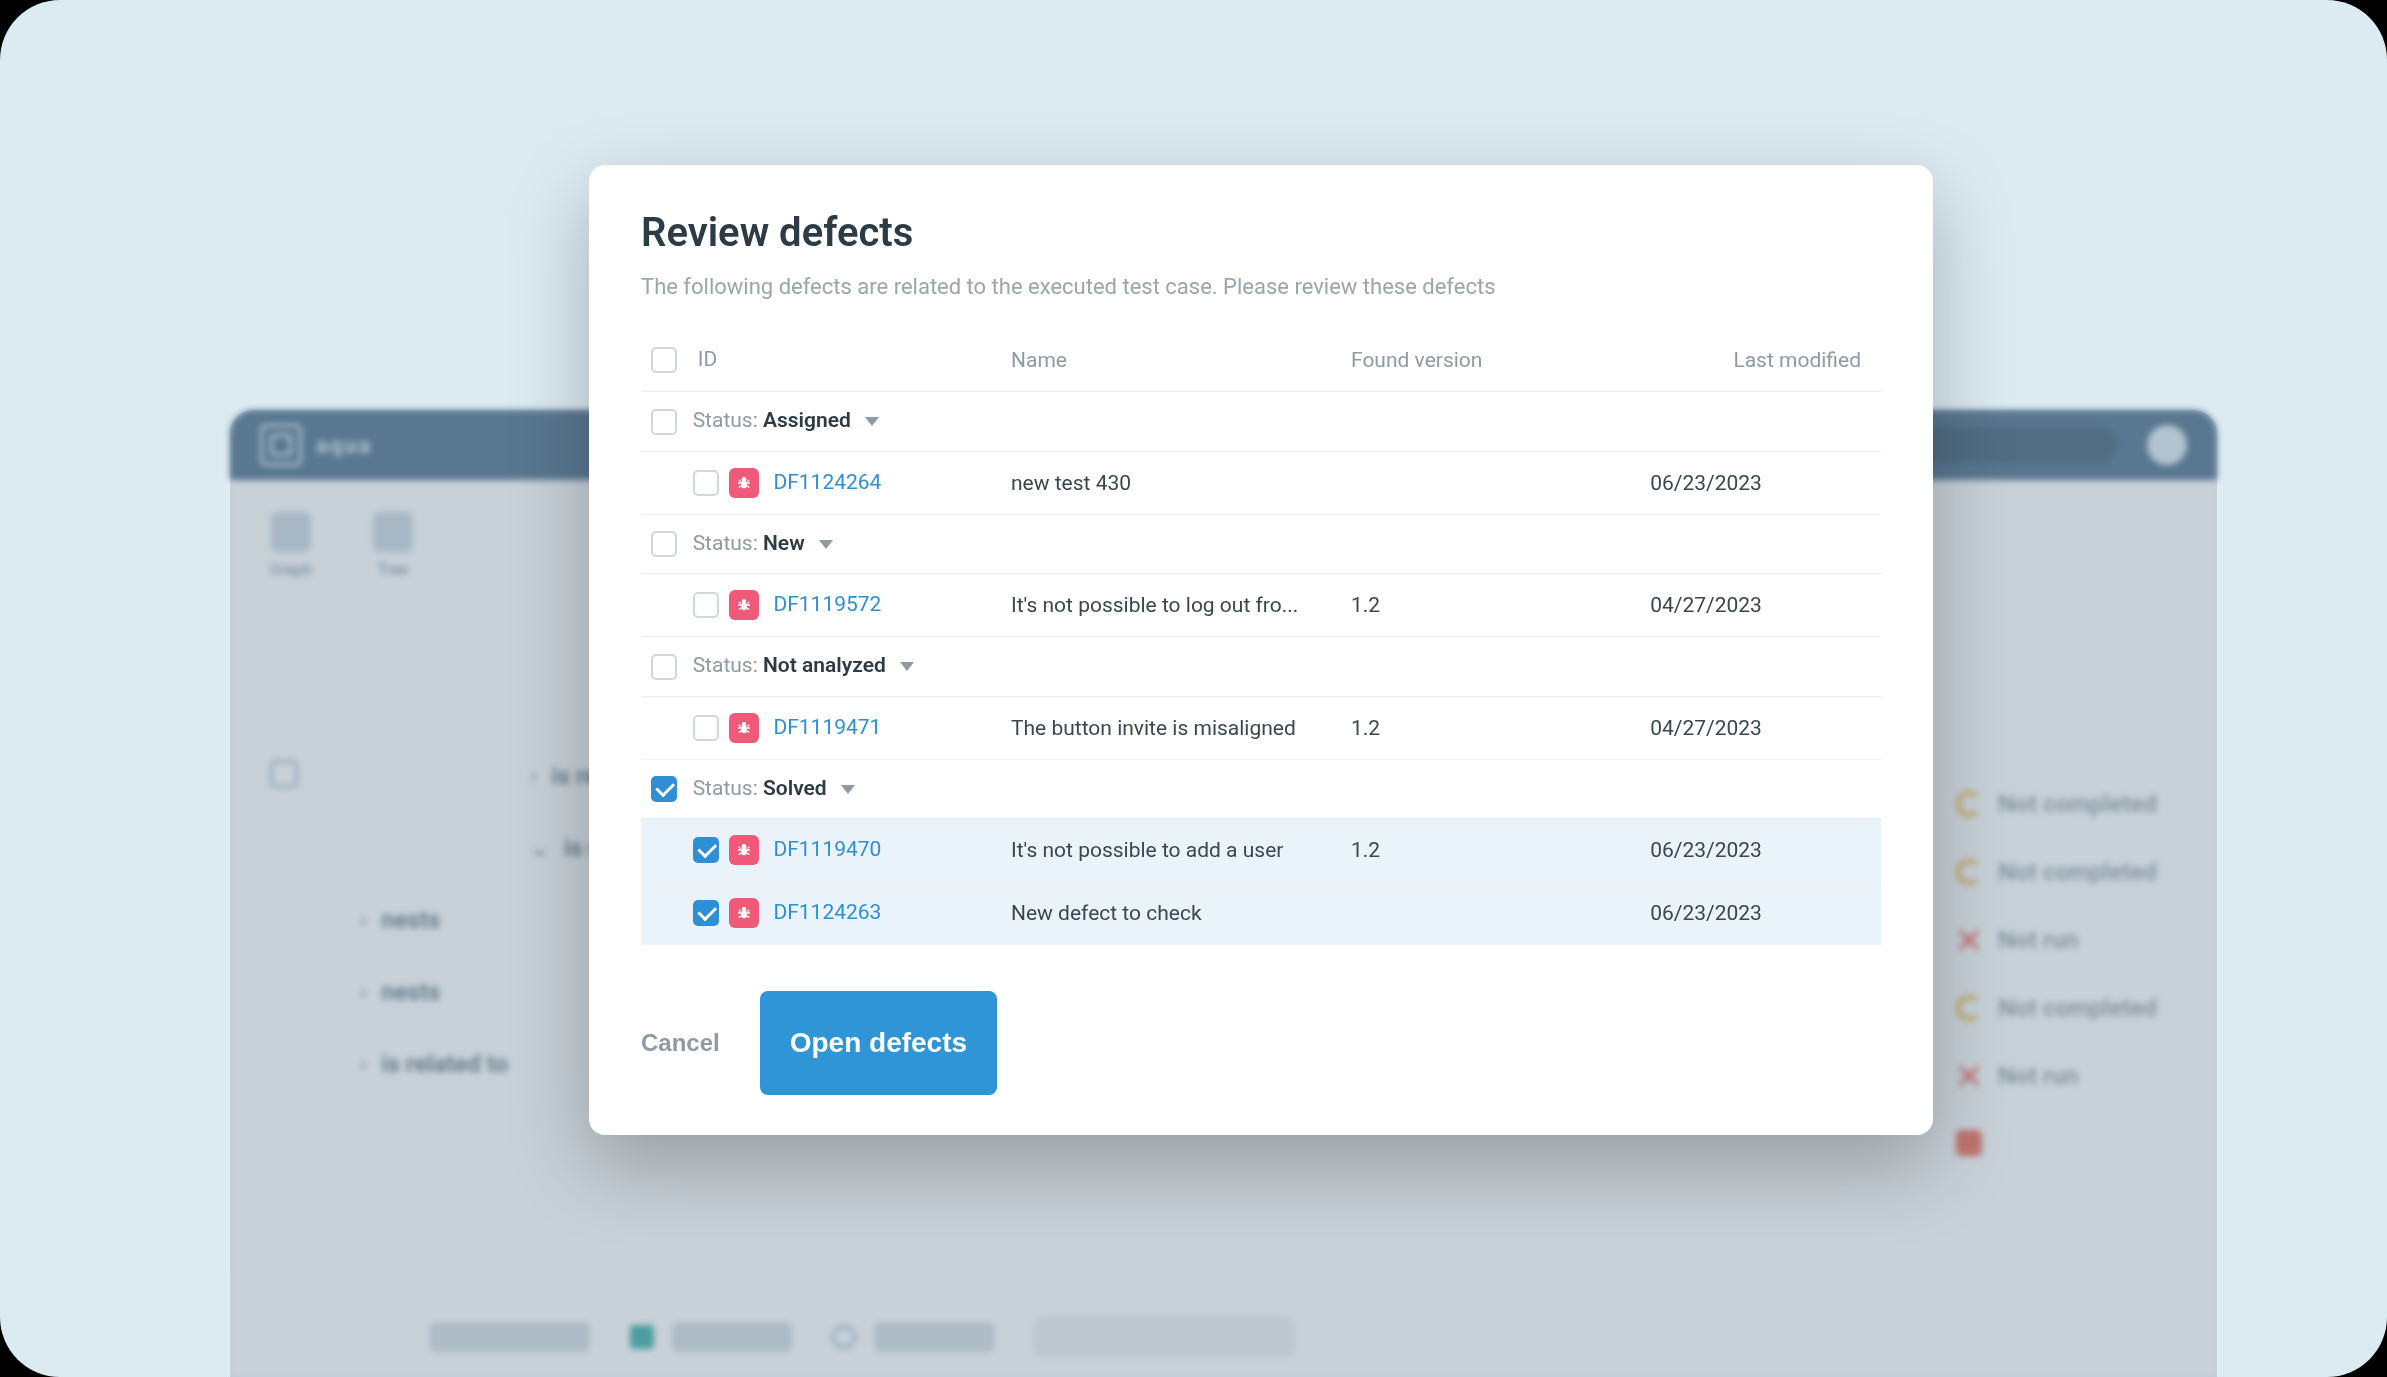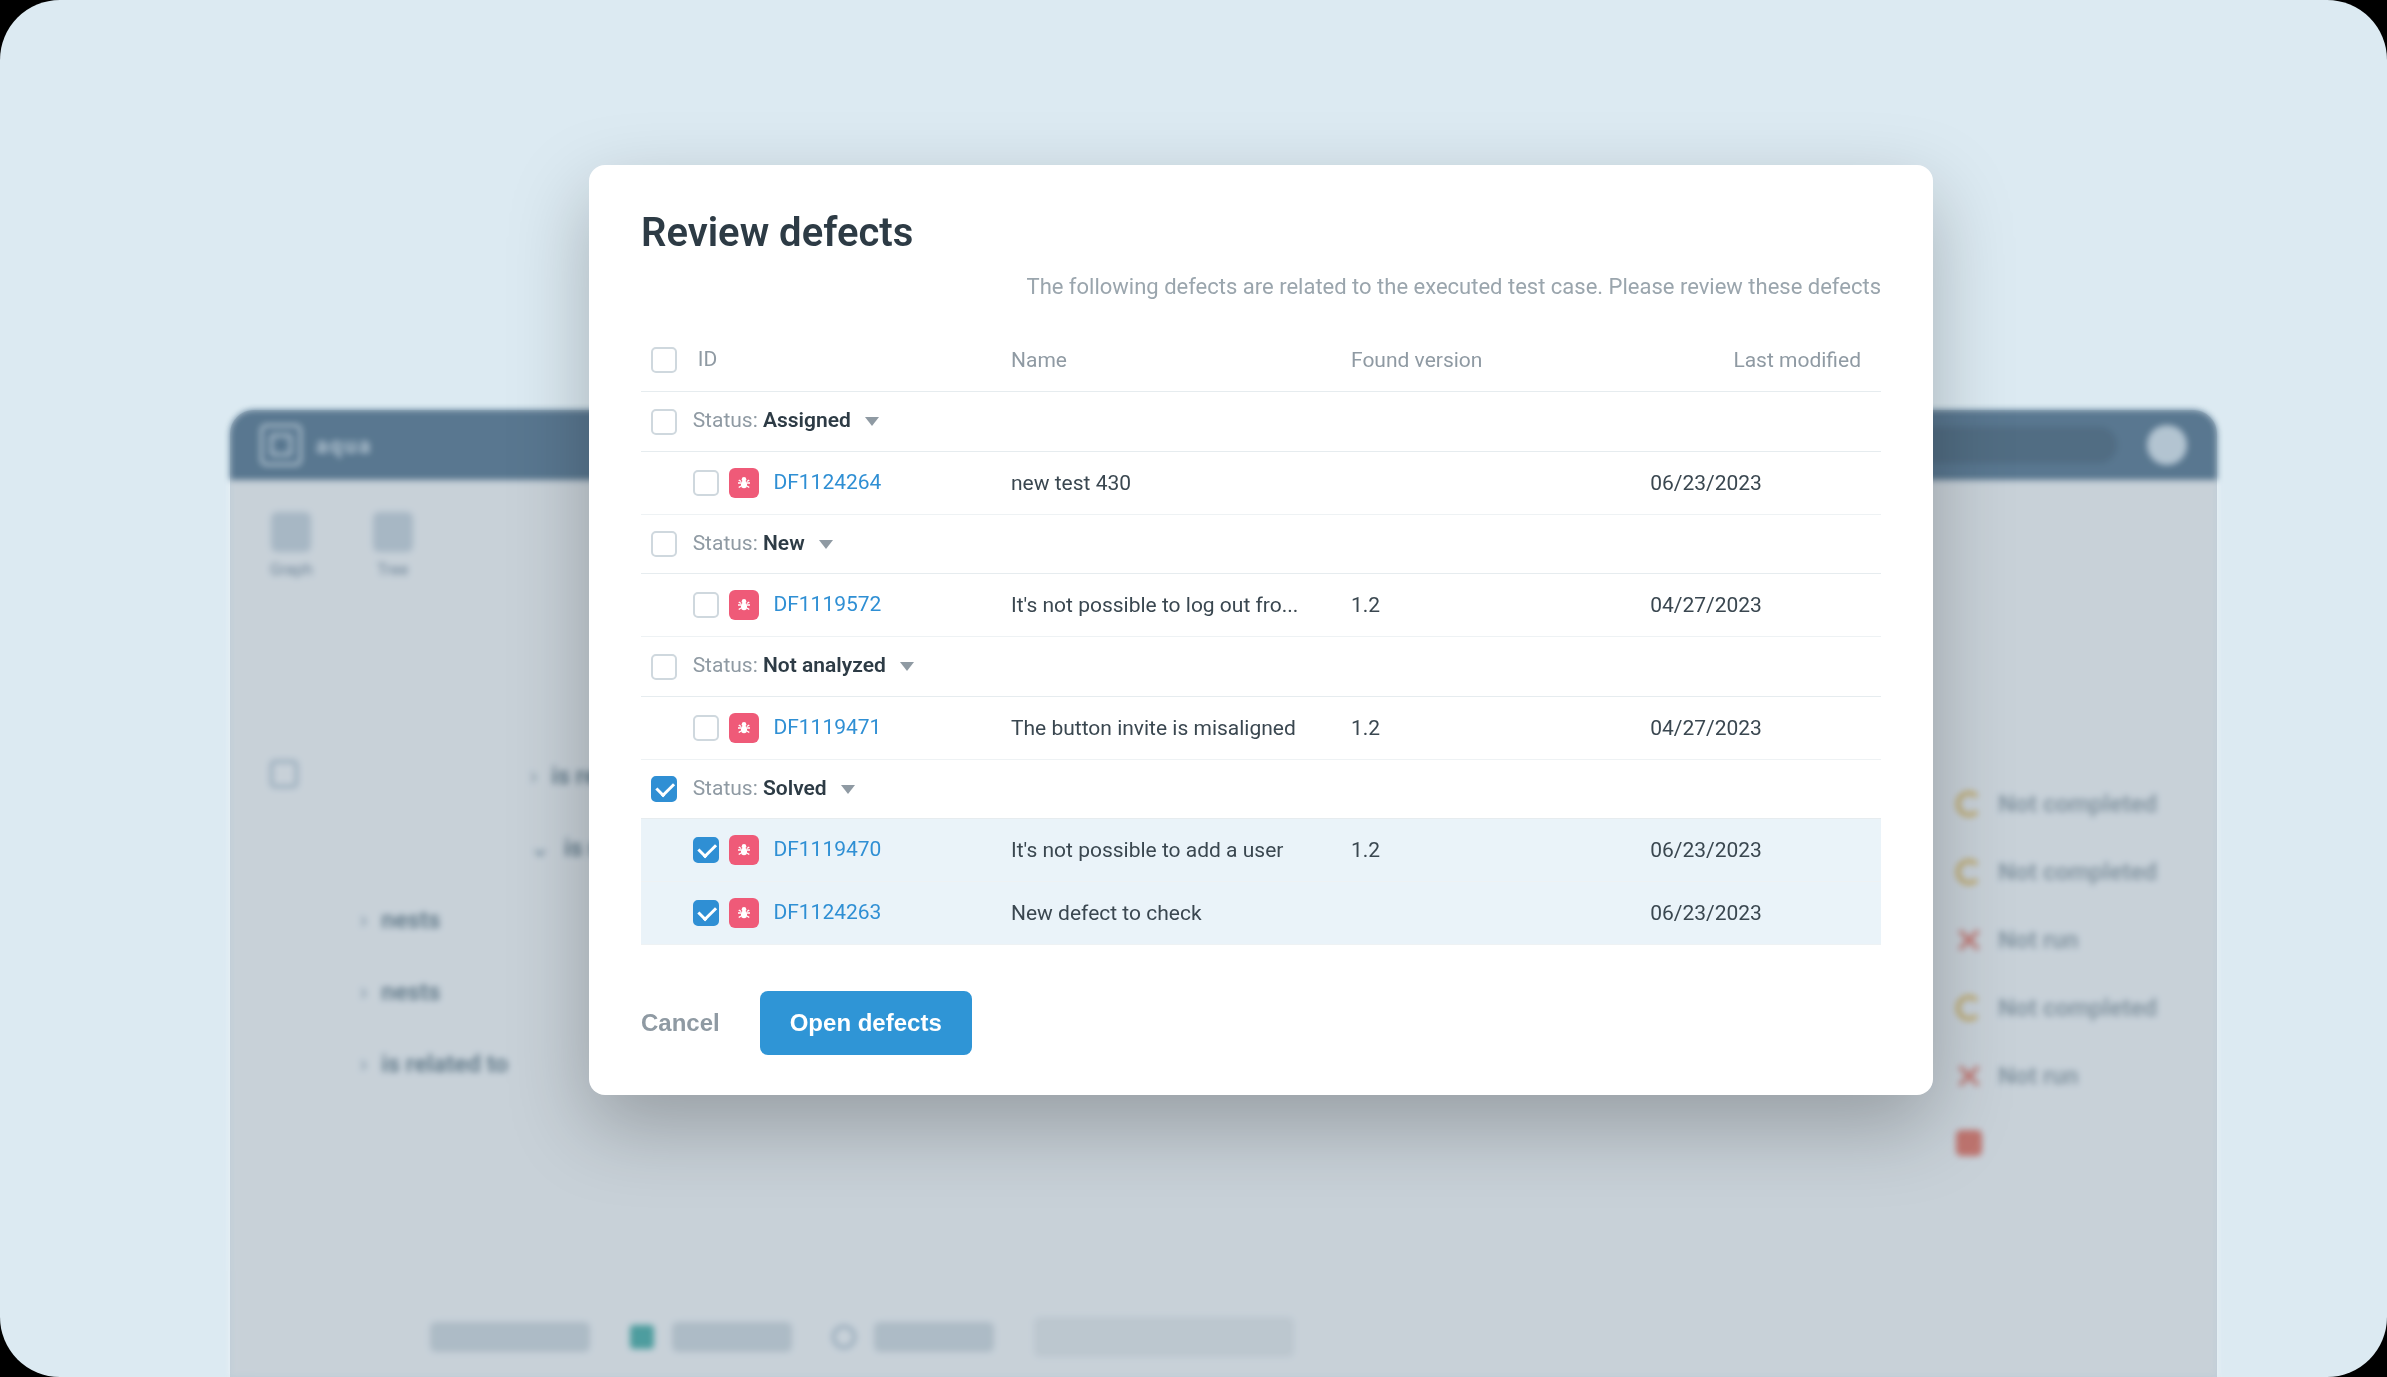"The following defects are related" .modal .subtitle { text-align: right -> none }
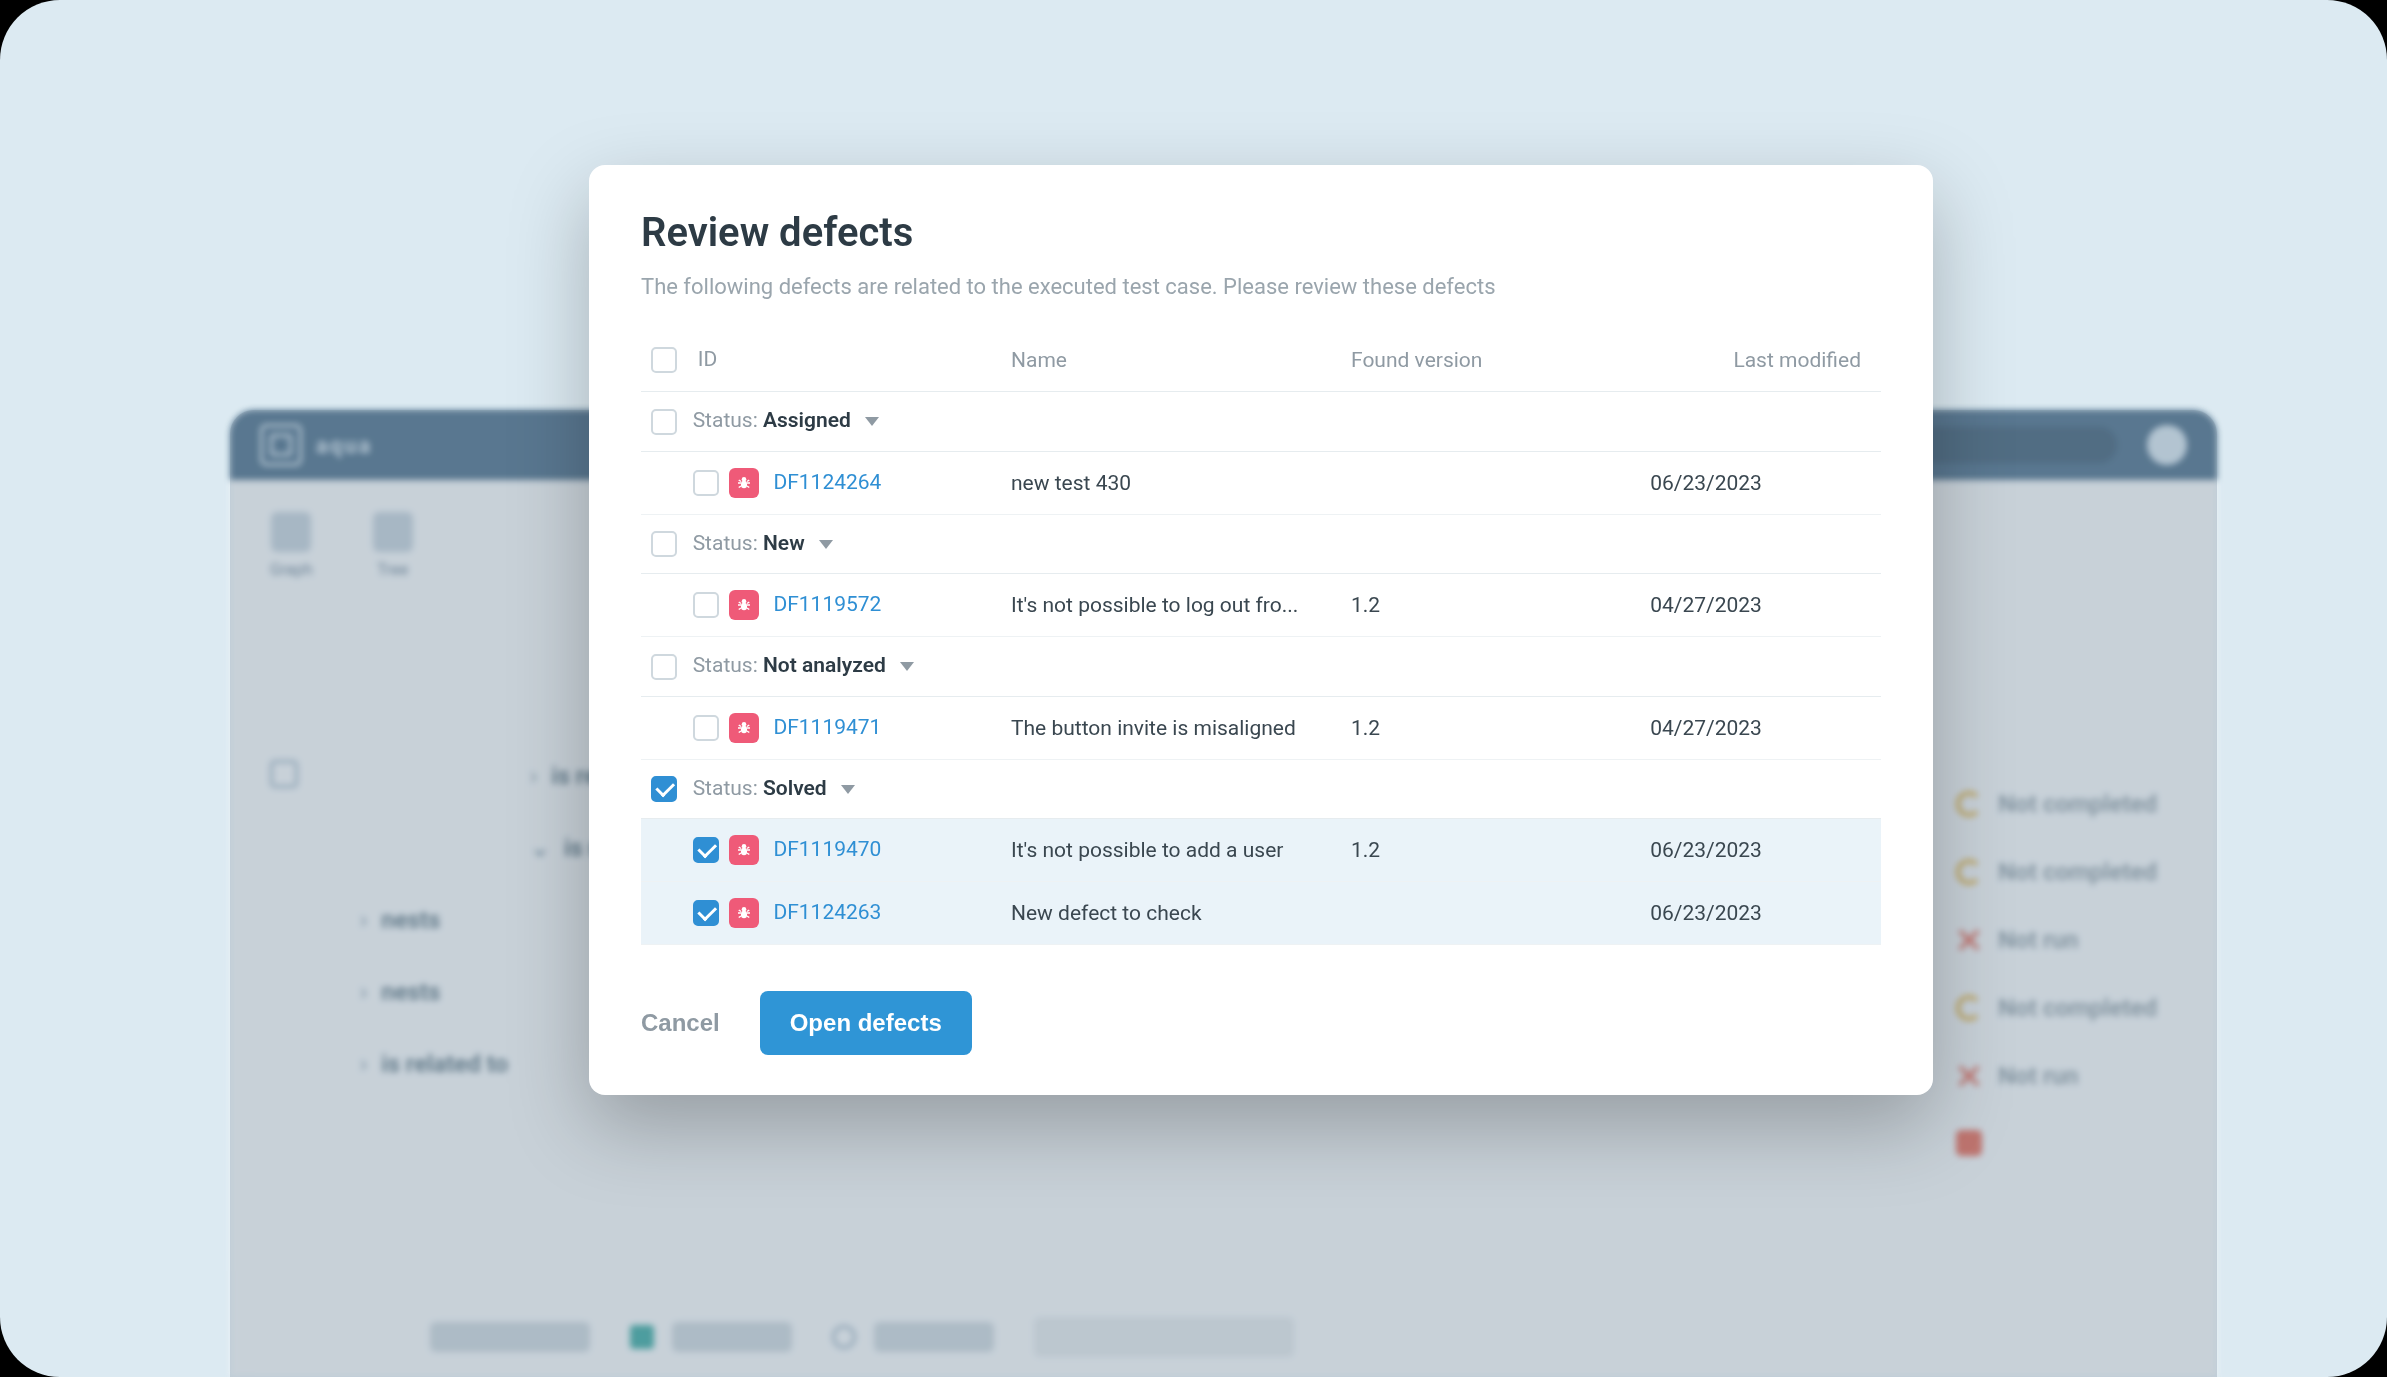"Open defects" .btn-primary { font-size: 24px -> 28px; padding: 18px 30px -> 36px 30px }
